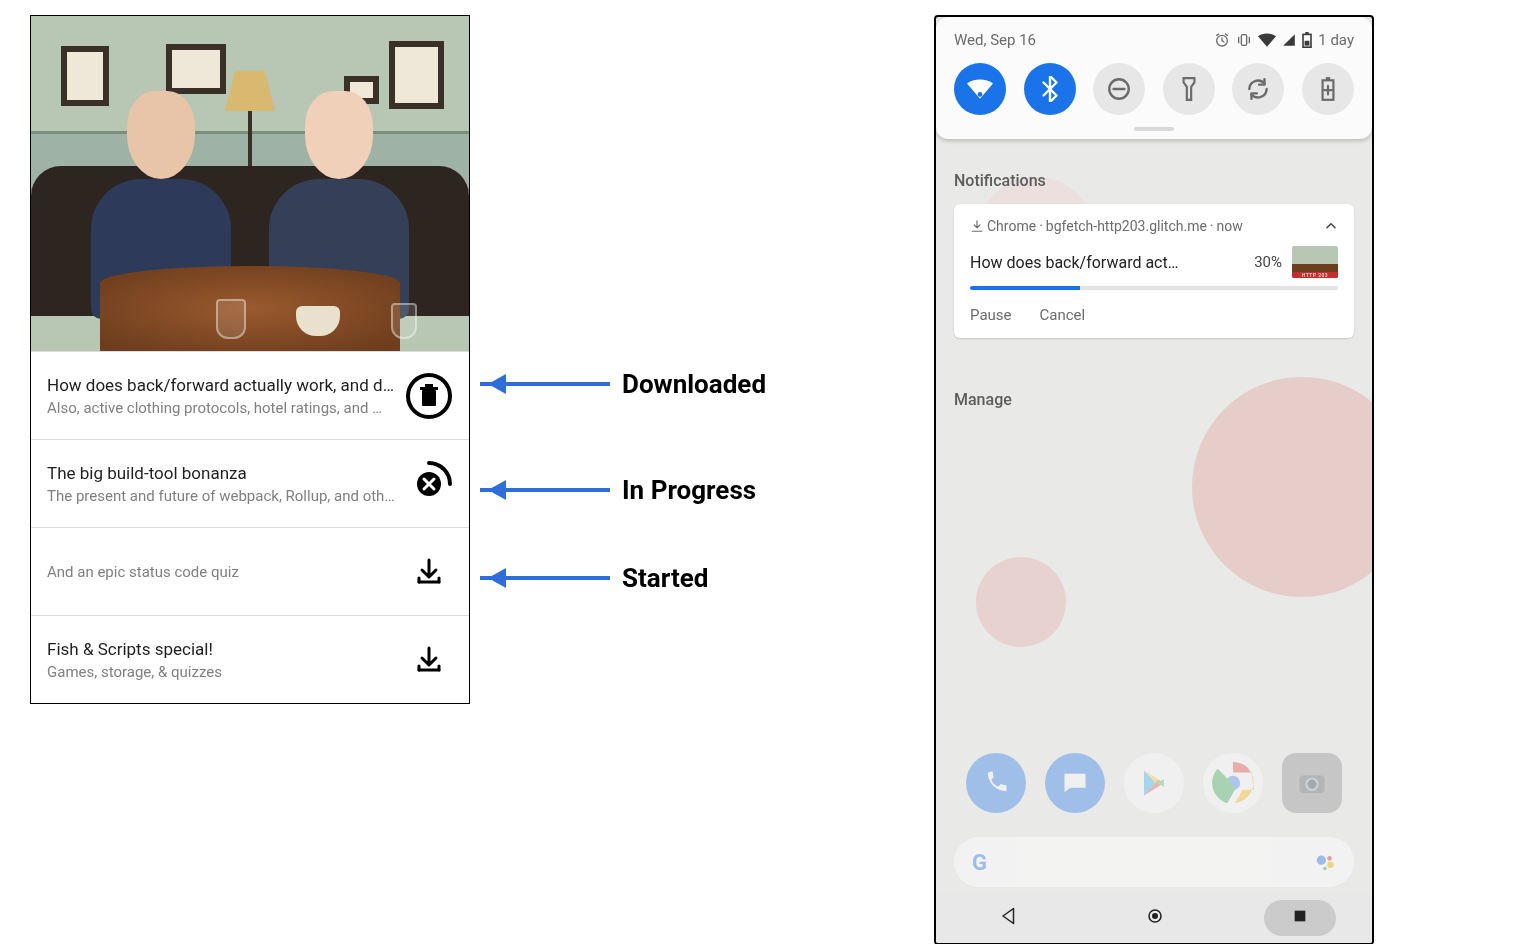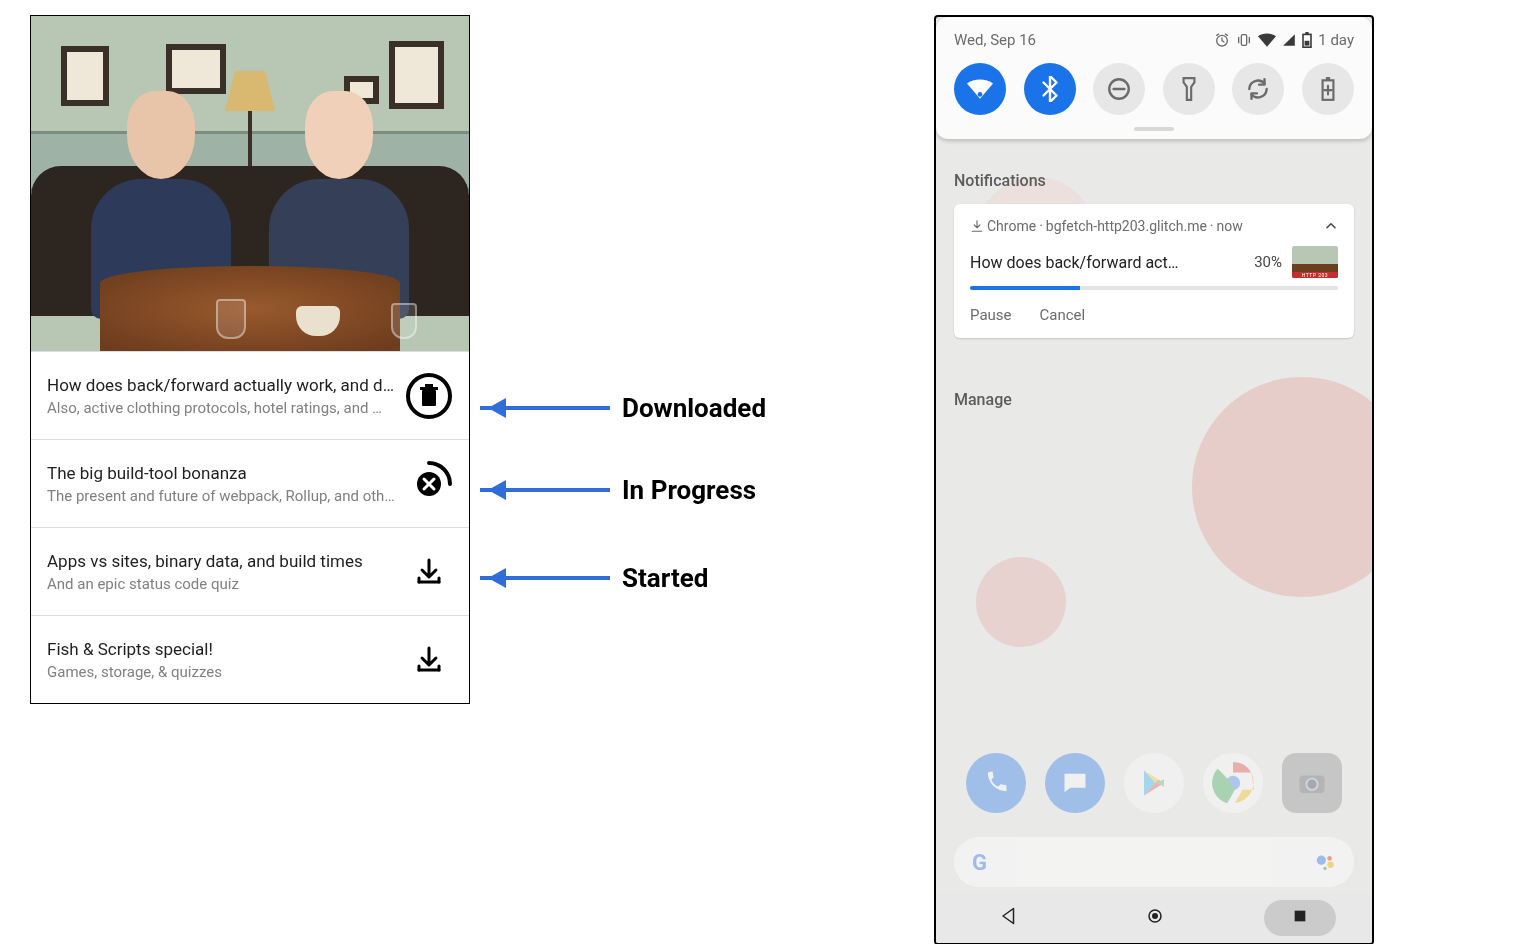"Downloaded" div.arrow-label { top: 393px -> 369px }
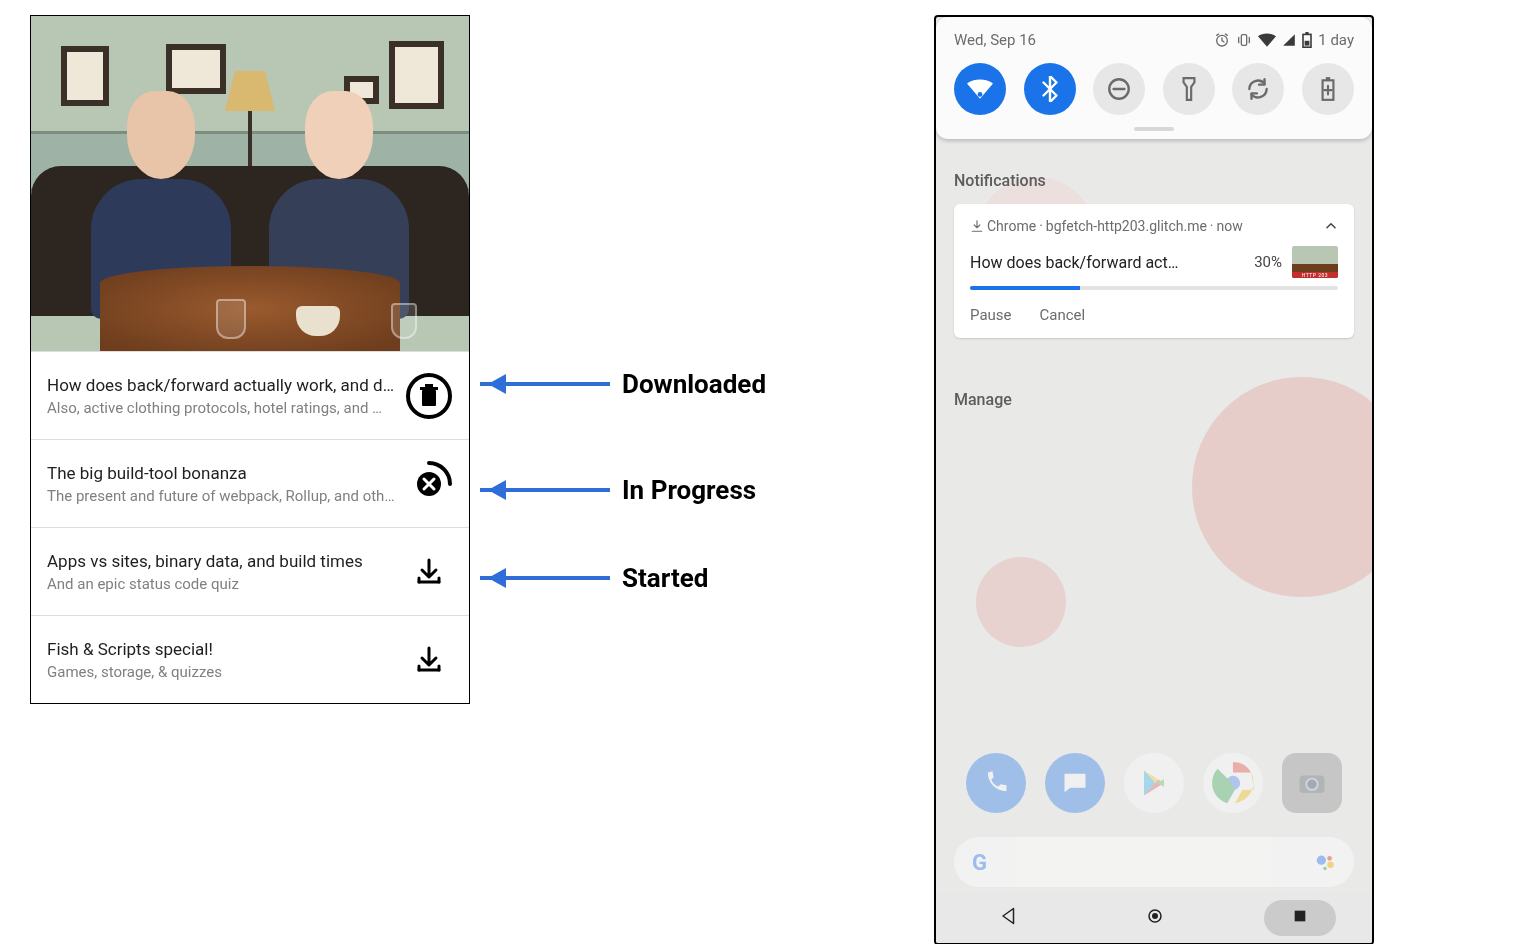"Apps vs sites, binary data," div.list-title { html: <div>Apps vs sites, binary data, and build times</div> -> none }
